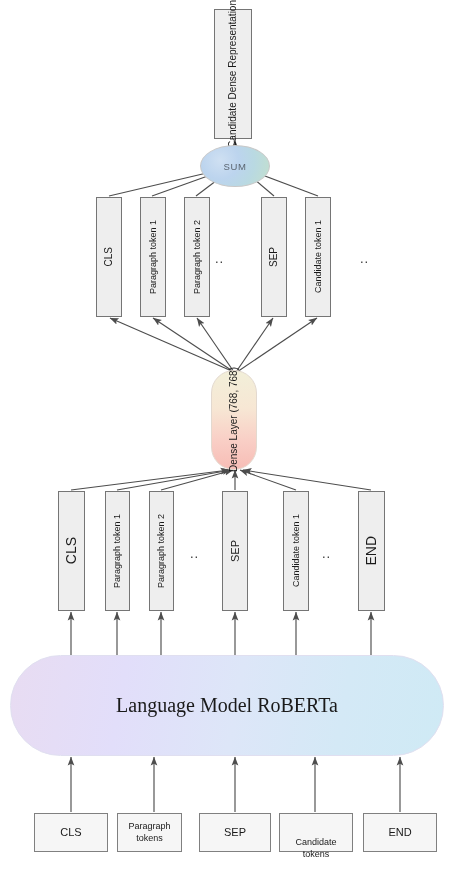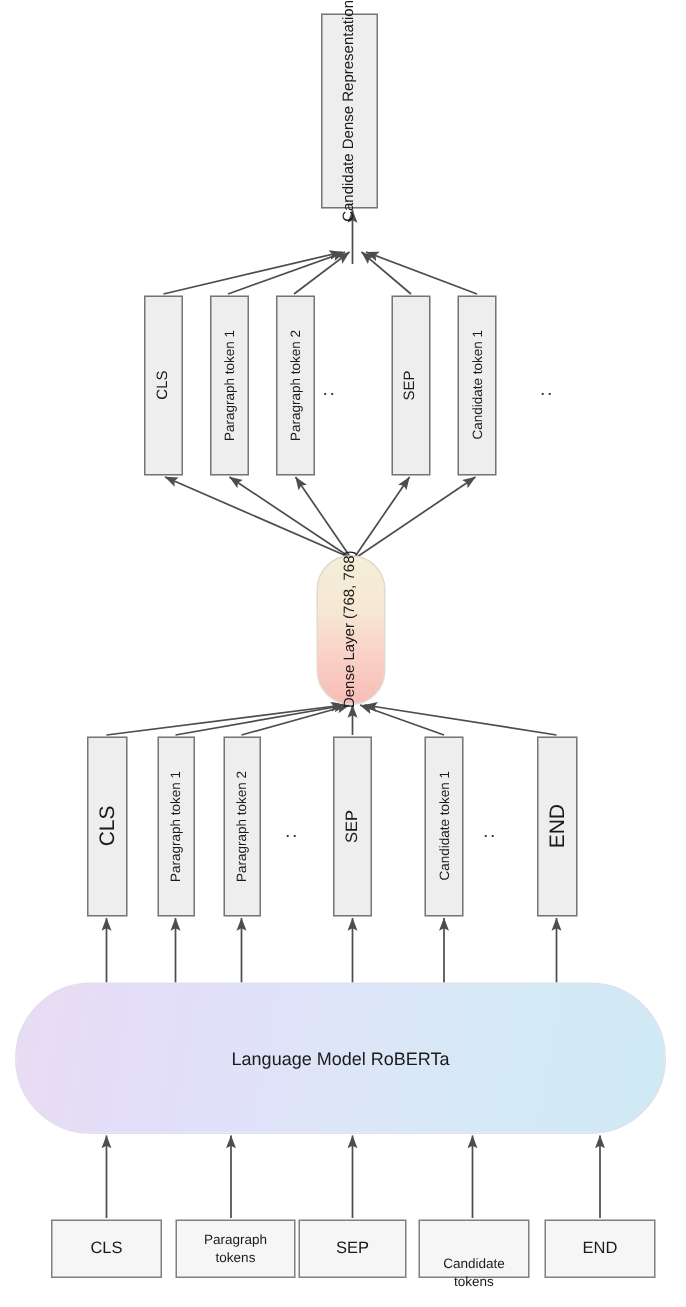"SUM" div.node { html: none -> <div> <span>SUM</span> </div> }
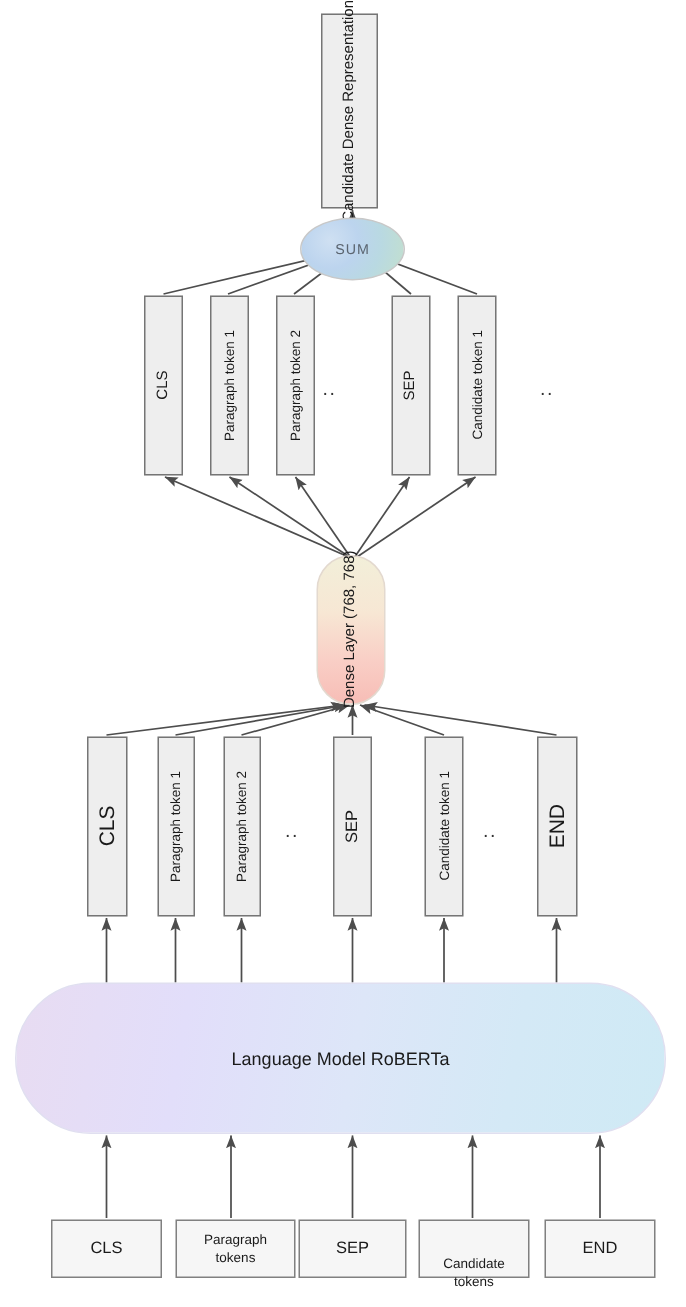"Language Model RoBERTa" .capsule-lm { font-family: none -> Liberation Serif, serif; font-size: 12px -> 20px }
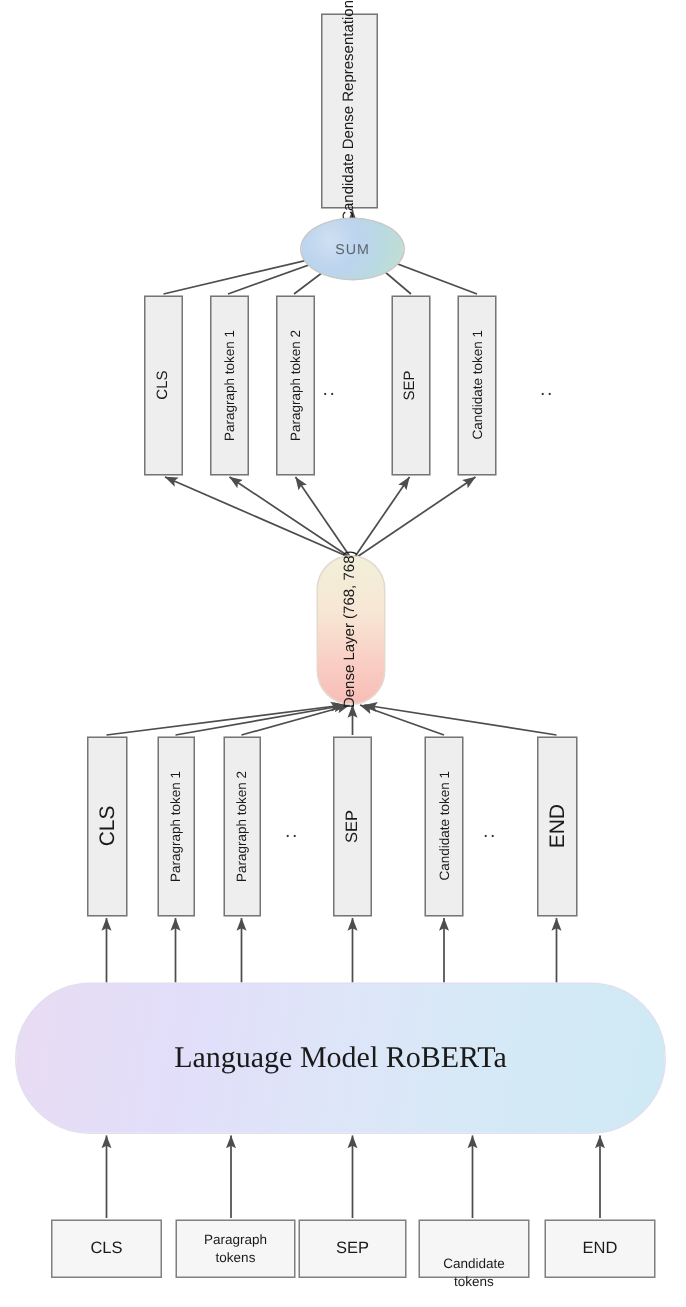"Paragraph" div.node { width: 80px -> 65px }
